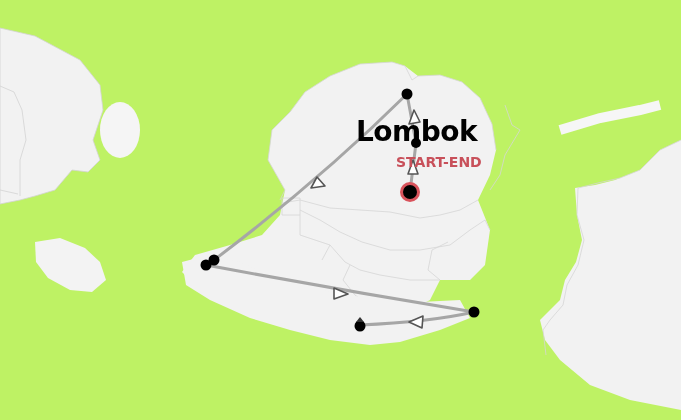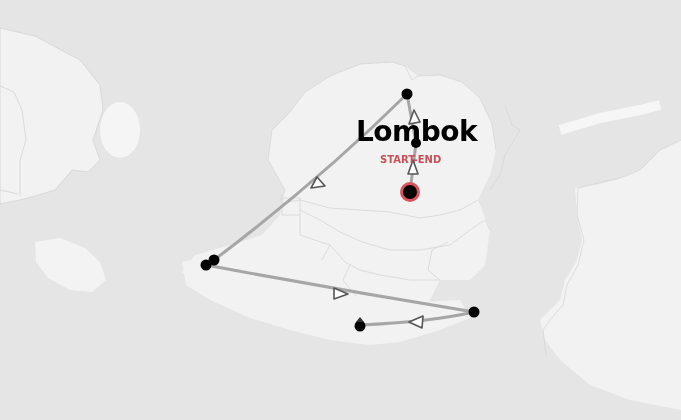"Lombok" .map { background: #e5e5e5 -> #bef264 }
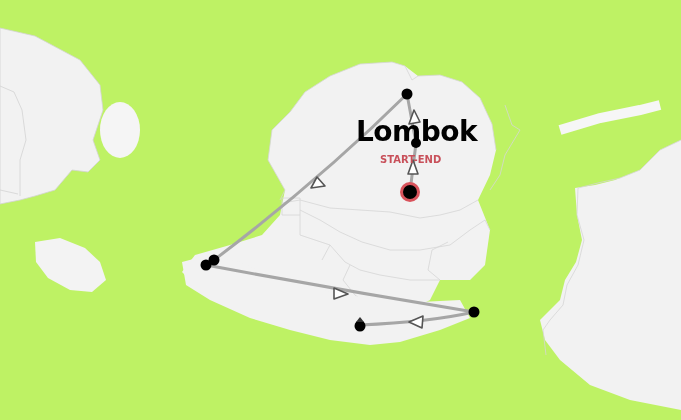"START-END" .label-sub { font-size: 10px -> 14px; left: 380px -> 396px }
